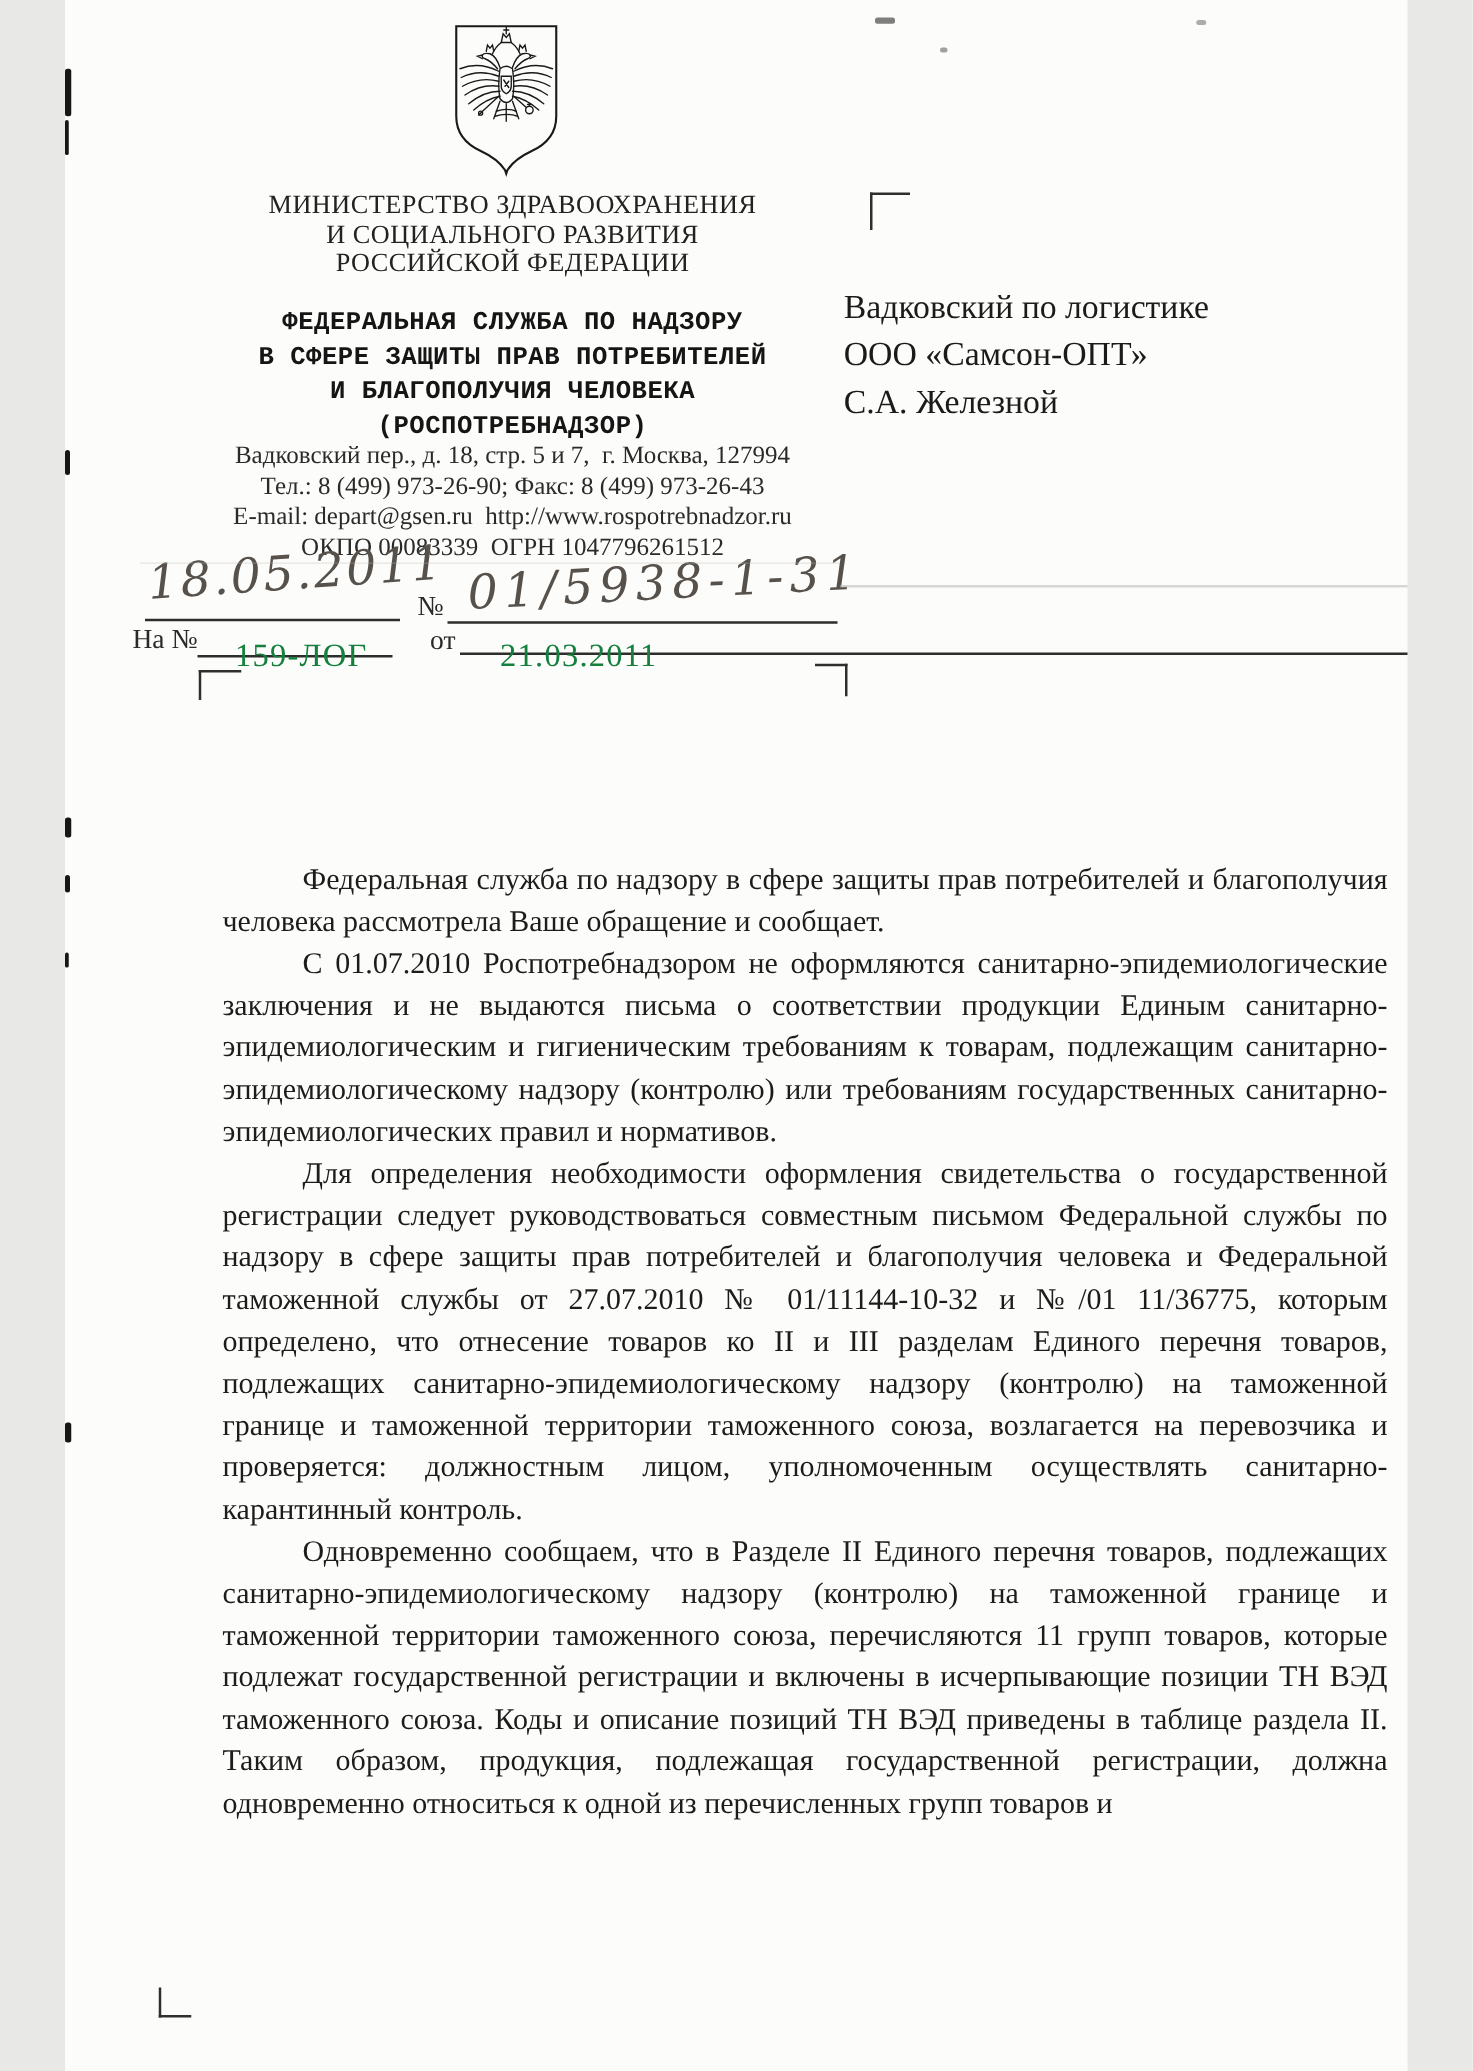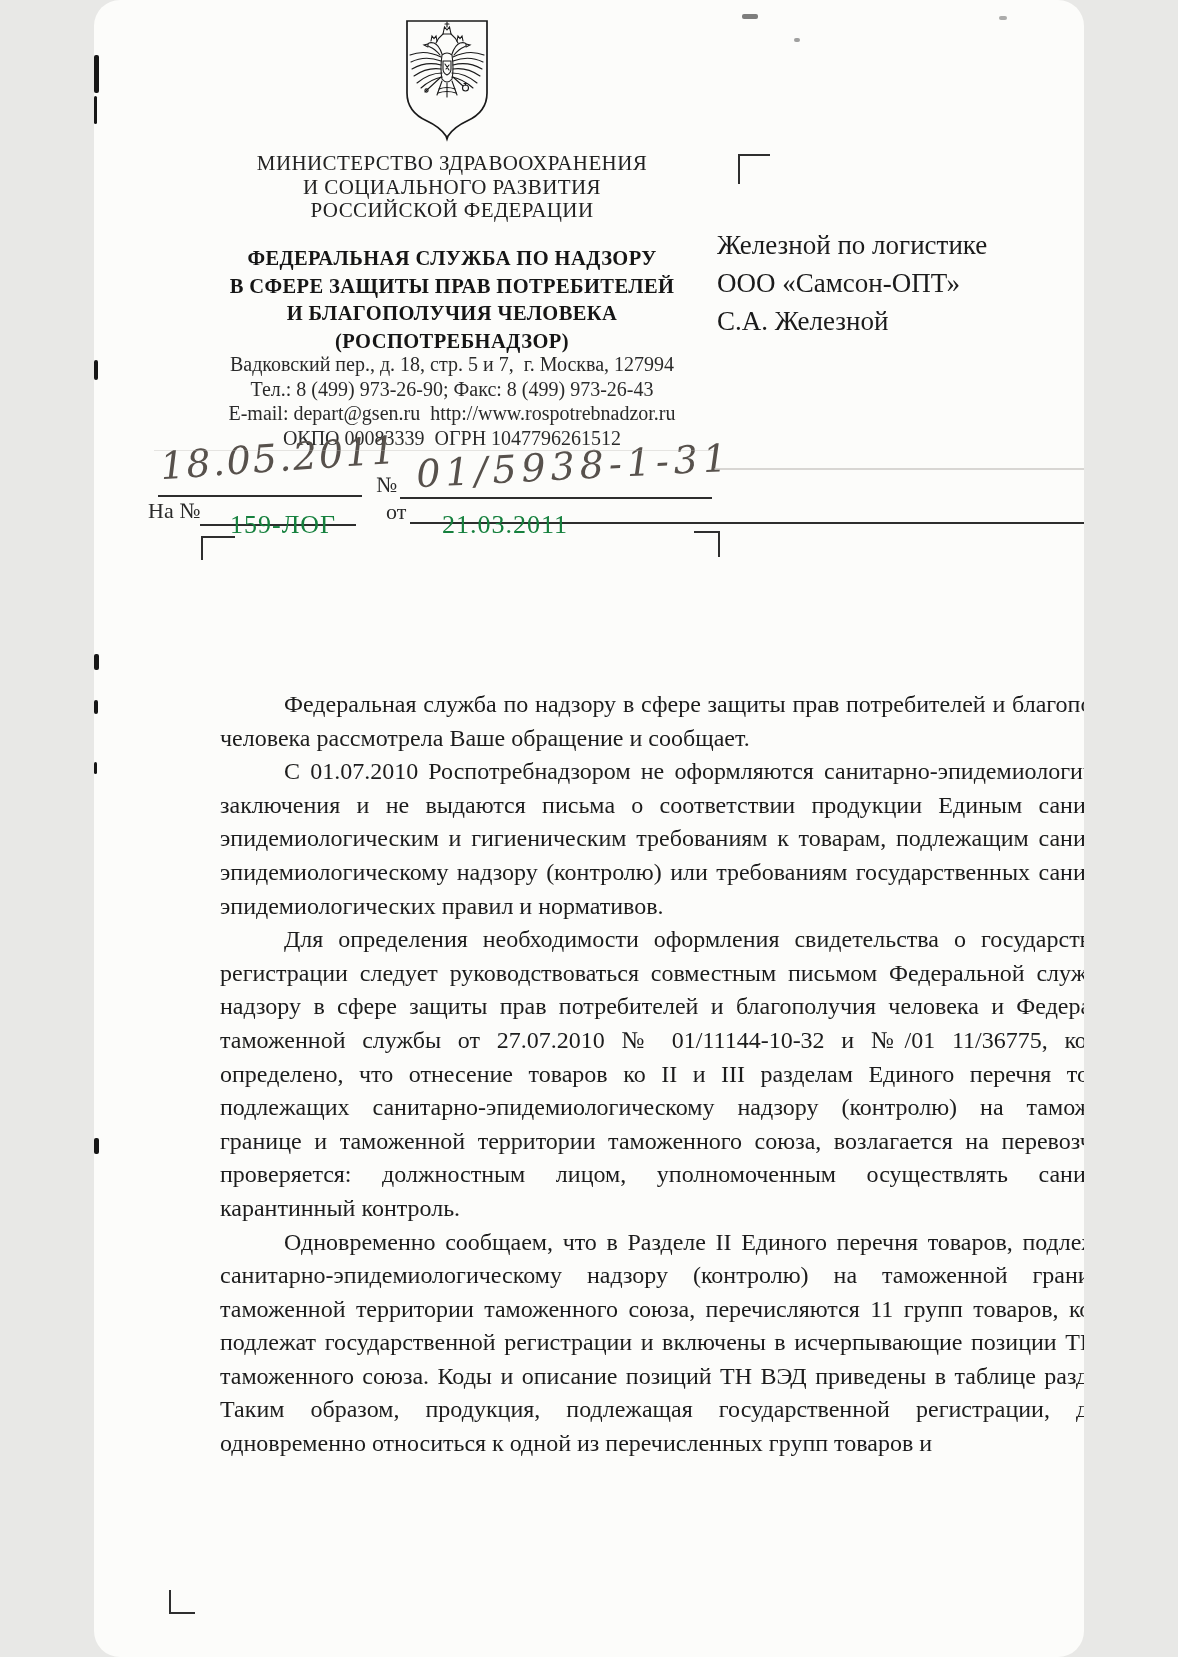"МИНИСТЕРСТВО ЗДРАВООХРАНЕНИЯ" .page { border-radius: 26px -> none; width: 990px -> 1074px }
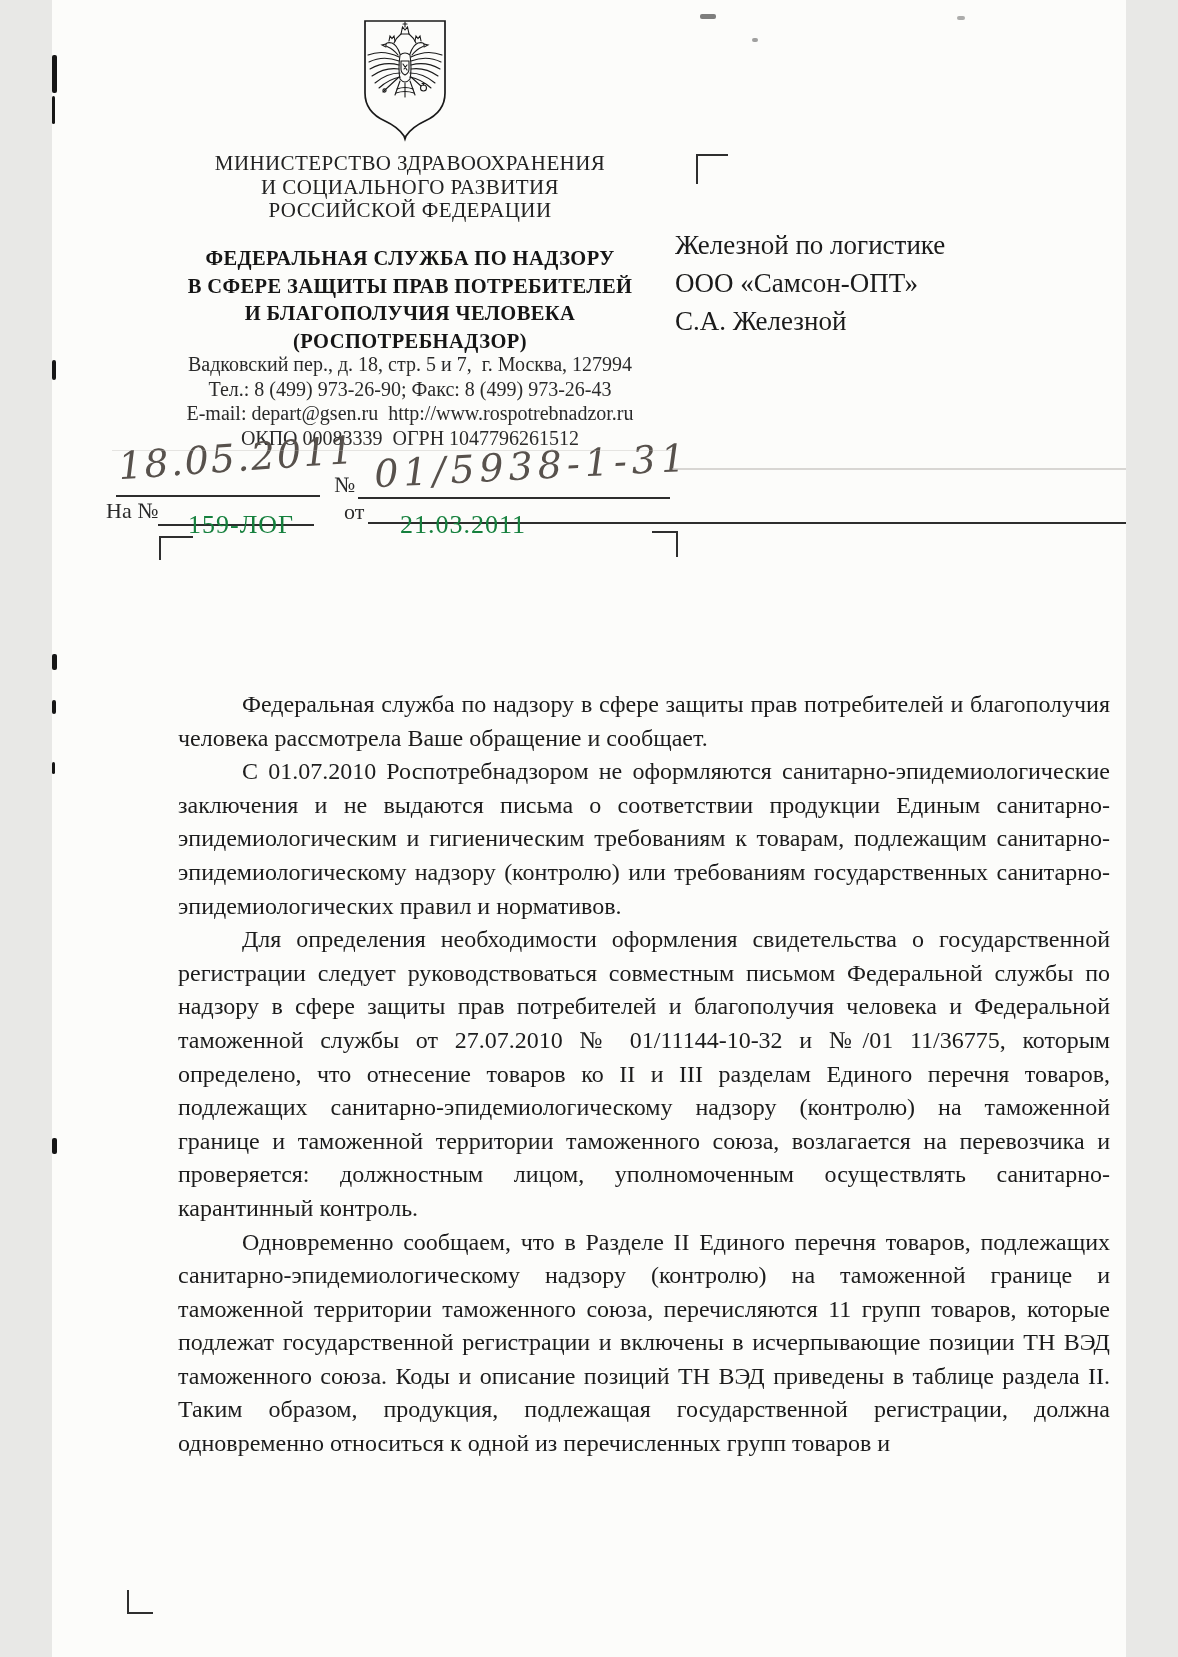"ФЕДЕРАЛЬНАЯ СЛУЖБА ПО НАДЗОРУ" .service { font-family: none -> Liberation Mono, monospace }
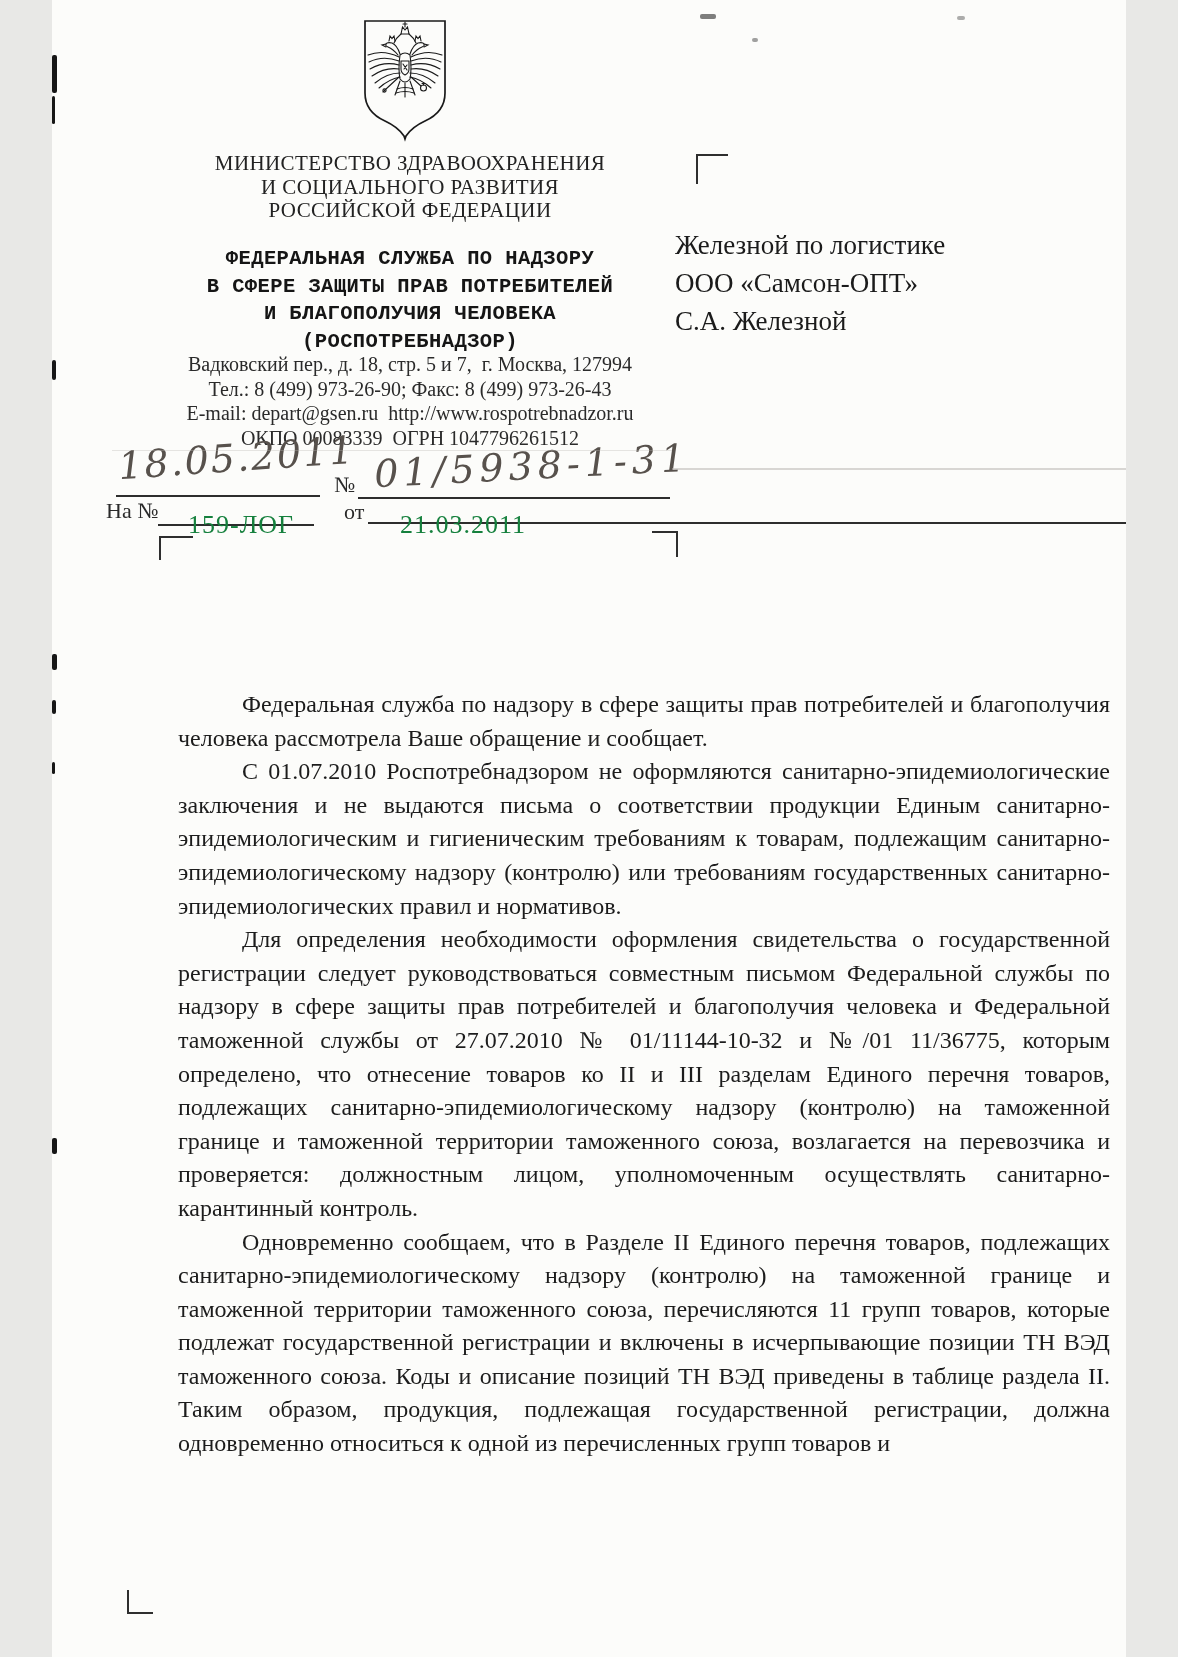"Железной по логистике" div { text: Железной -> Вадковский }
